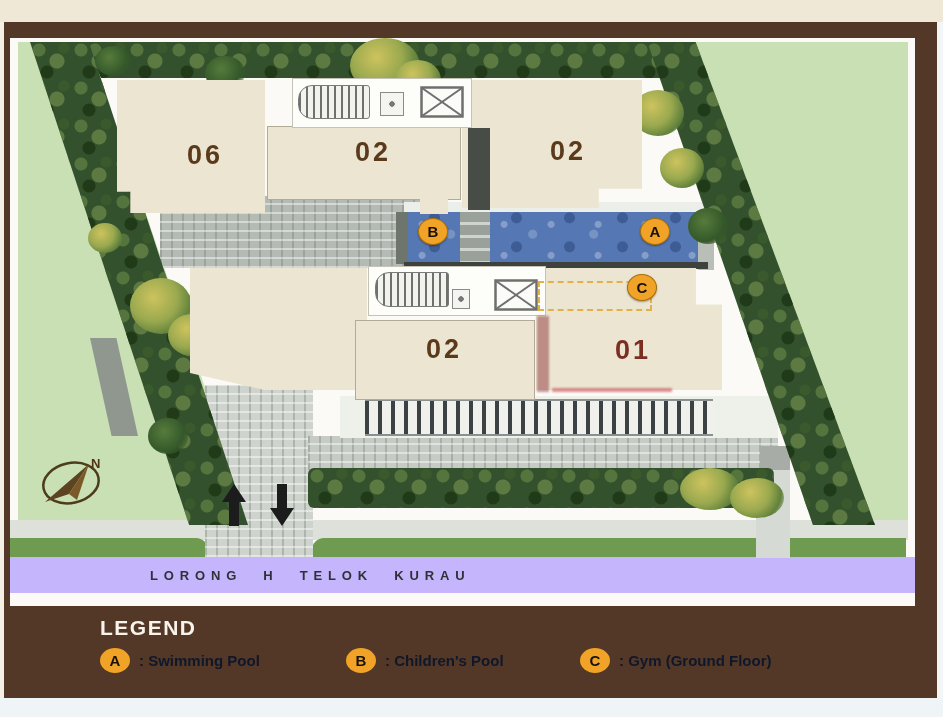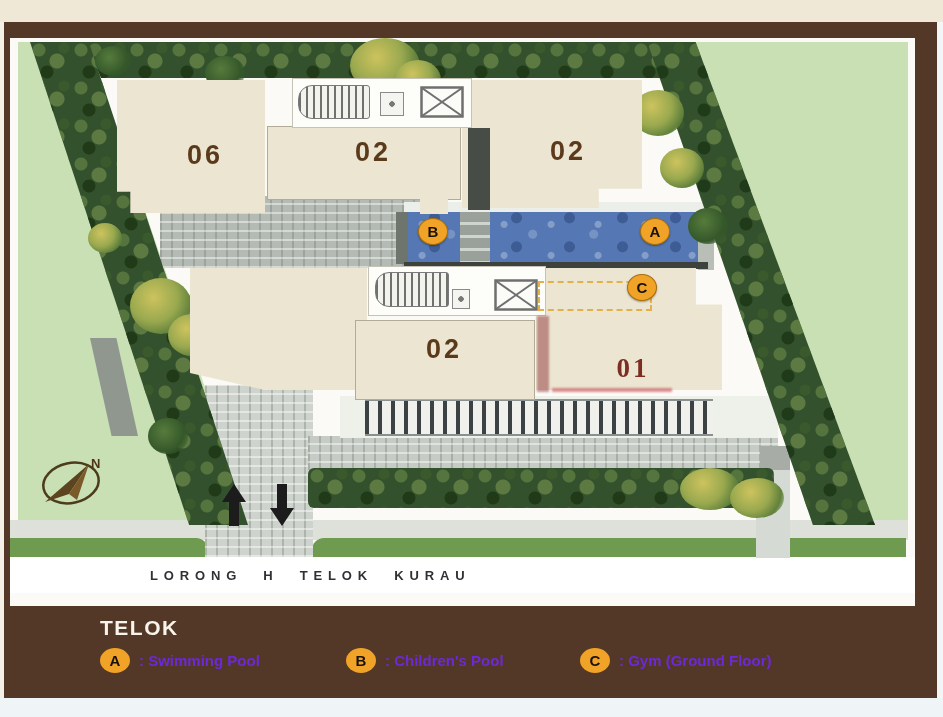"01" div.unit-label { font-family: Liberation Serif, serif -> none; top: 351px -> 333px }
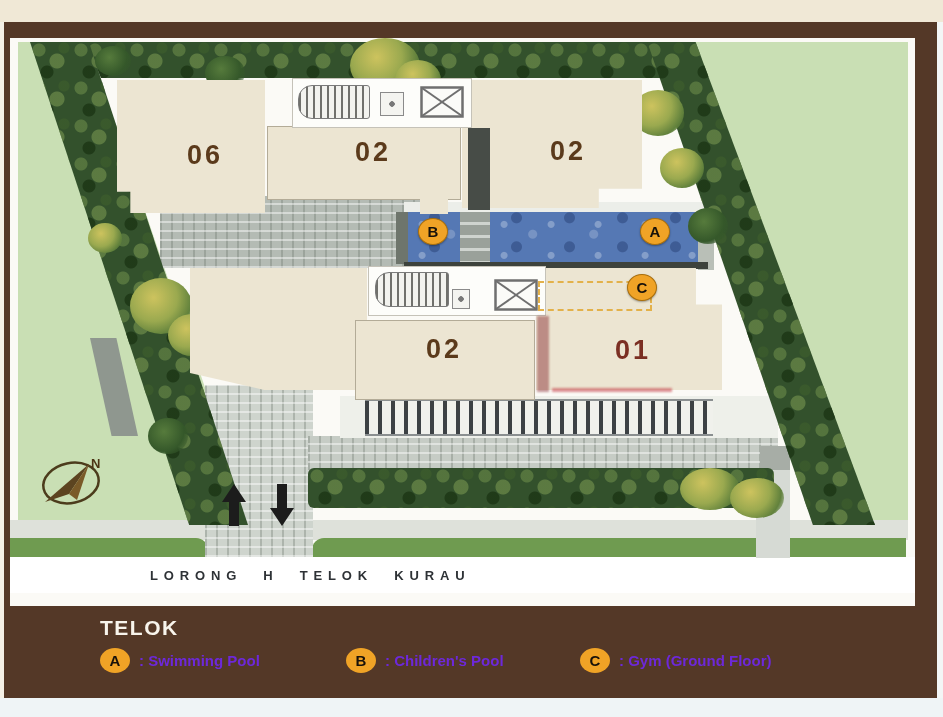"LORONG H TELOK KURAU" .road { background: #ffffff -> #c4b5fd }
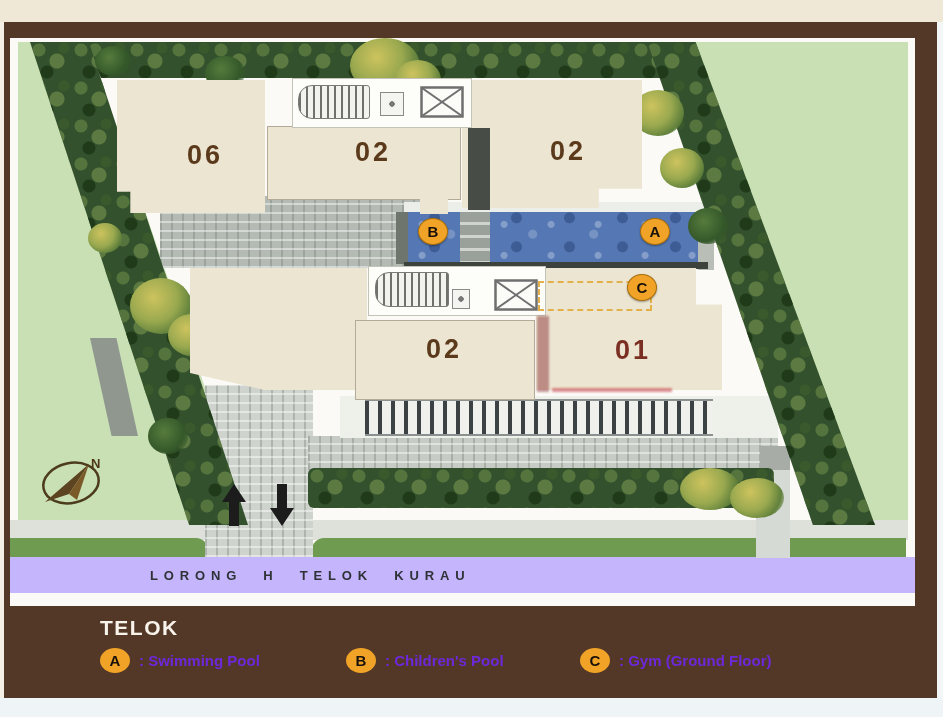"TELOK" div.legend-title { text: TELOK -> LEGEND }
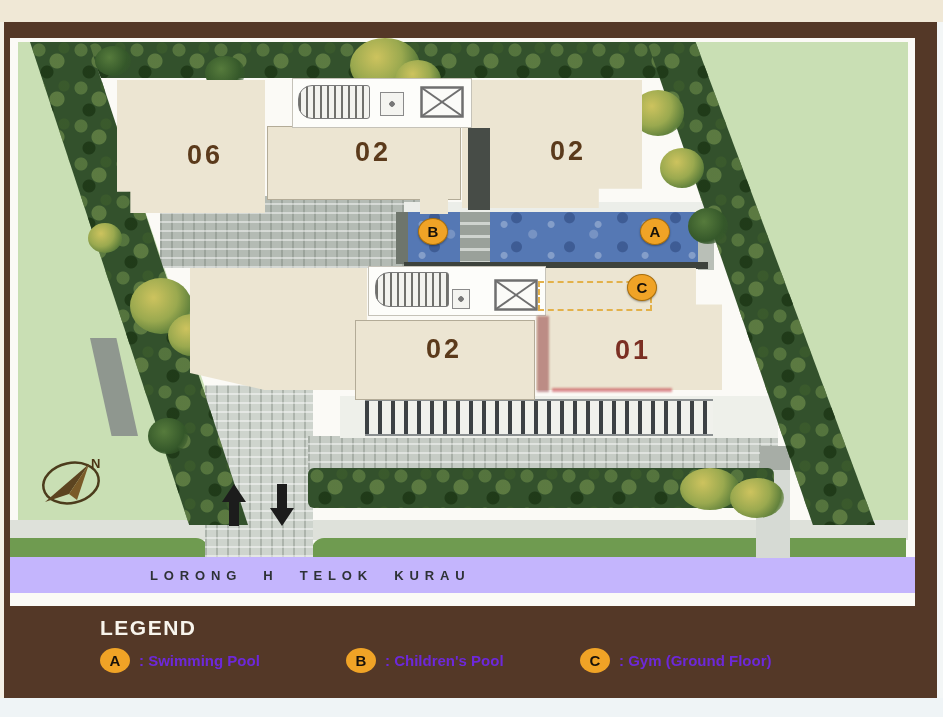": Swimming Pool" .legend-text { color: #6d28d9 -> #0f172a }
